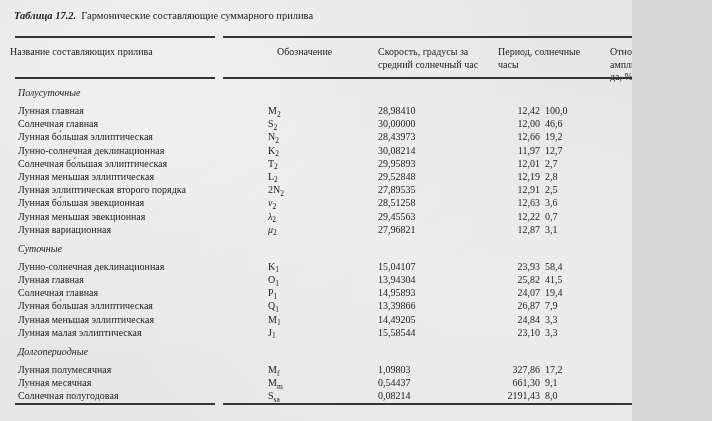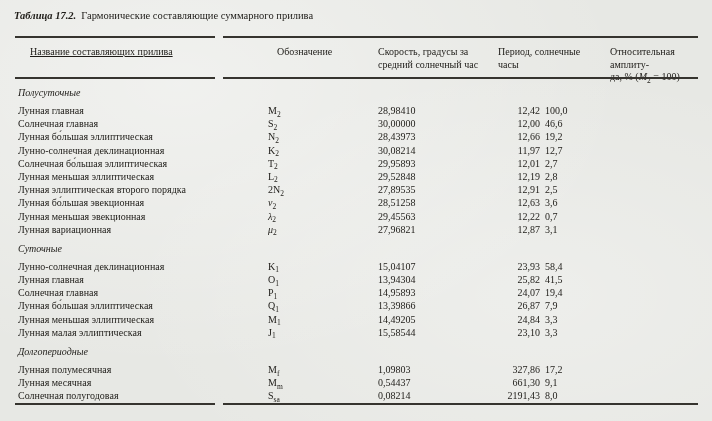"Таблица 17.2. Гармонические составляющие" .page { width: 712px -> 632px }
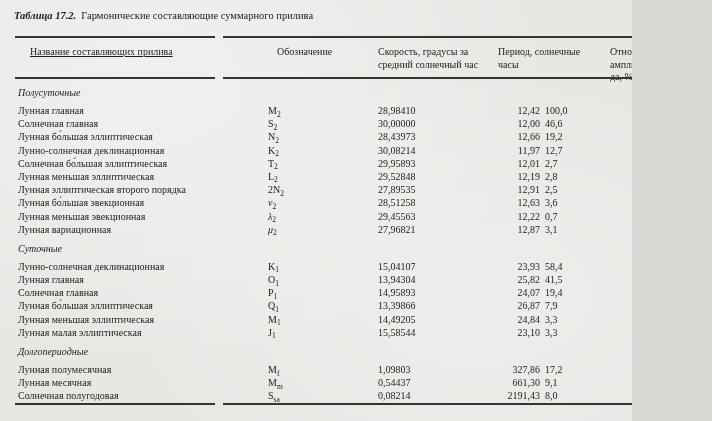"Название составляющих прилива" .th-name { left: 30px -> 10px; text-decoration: underline -> none }
